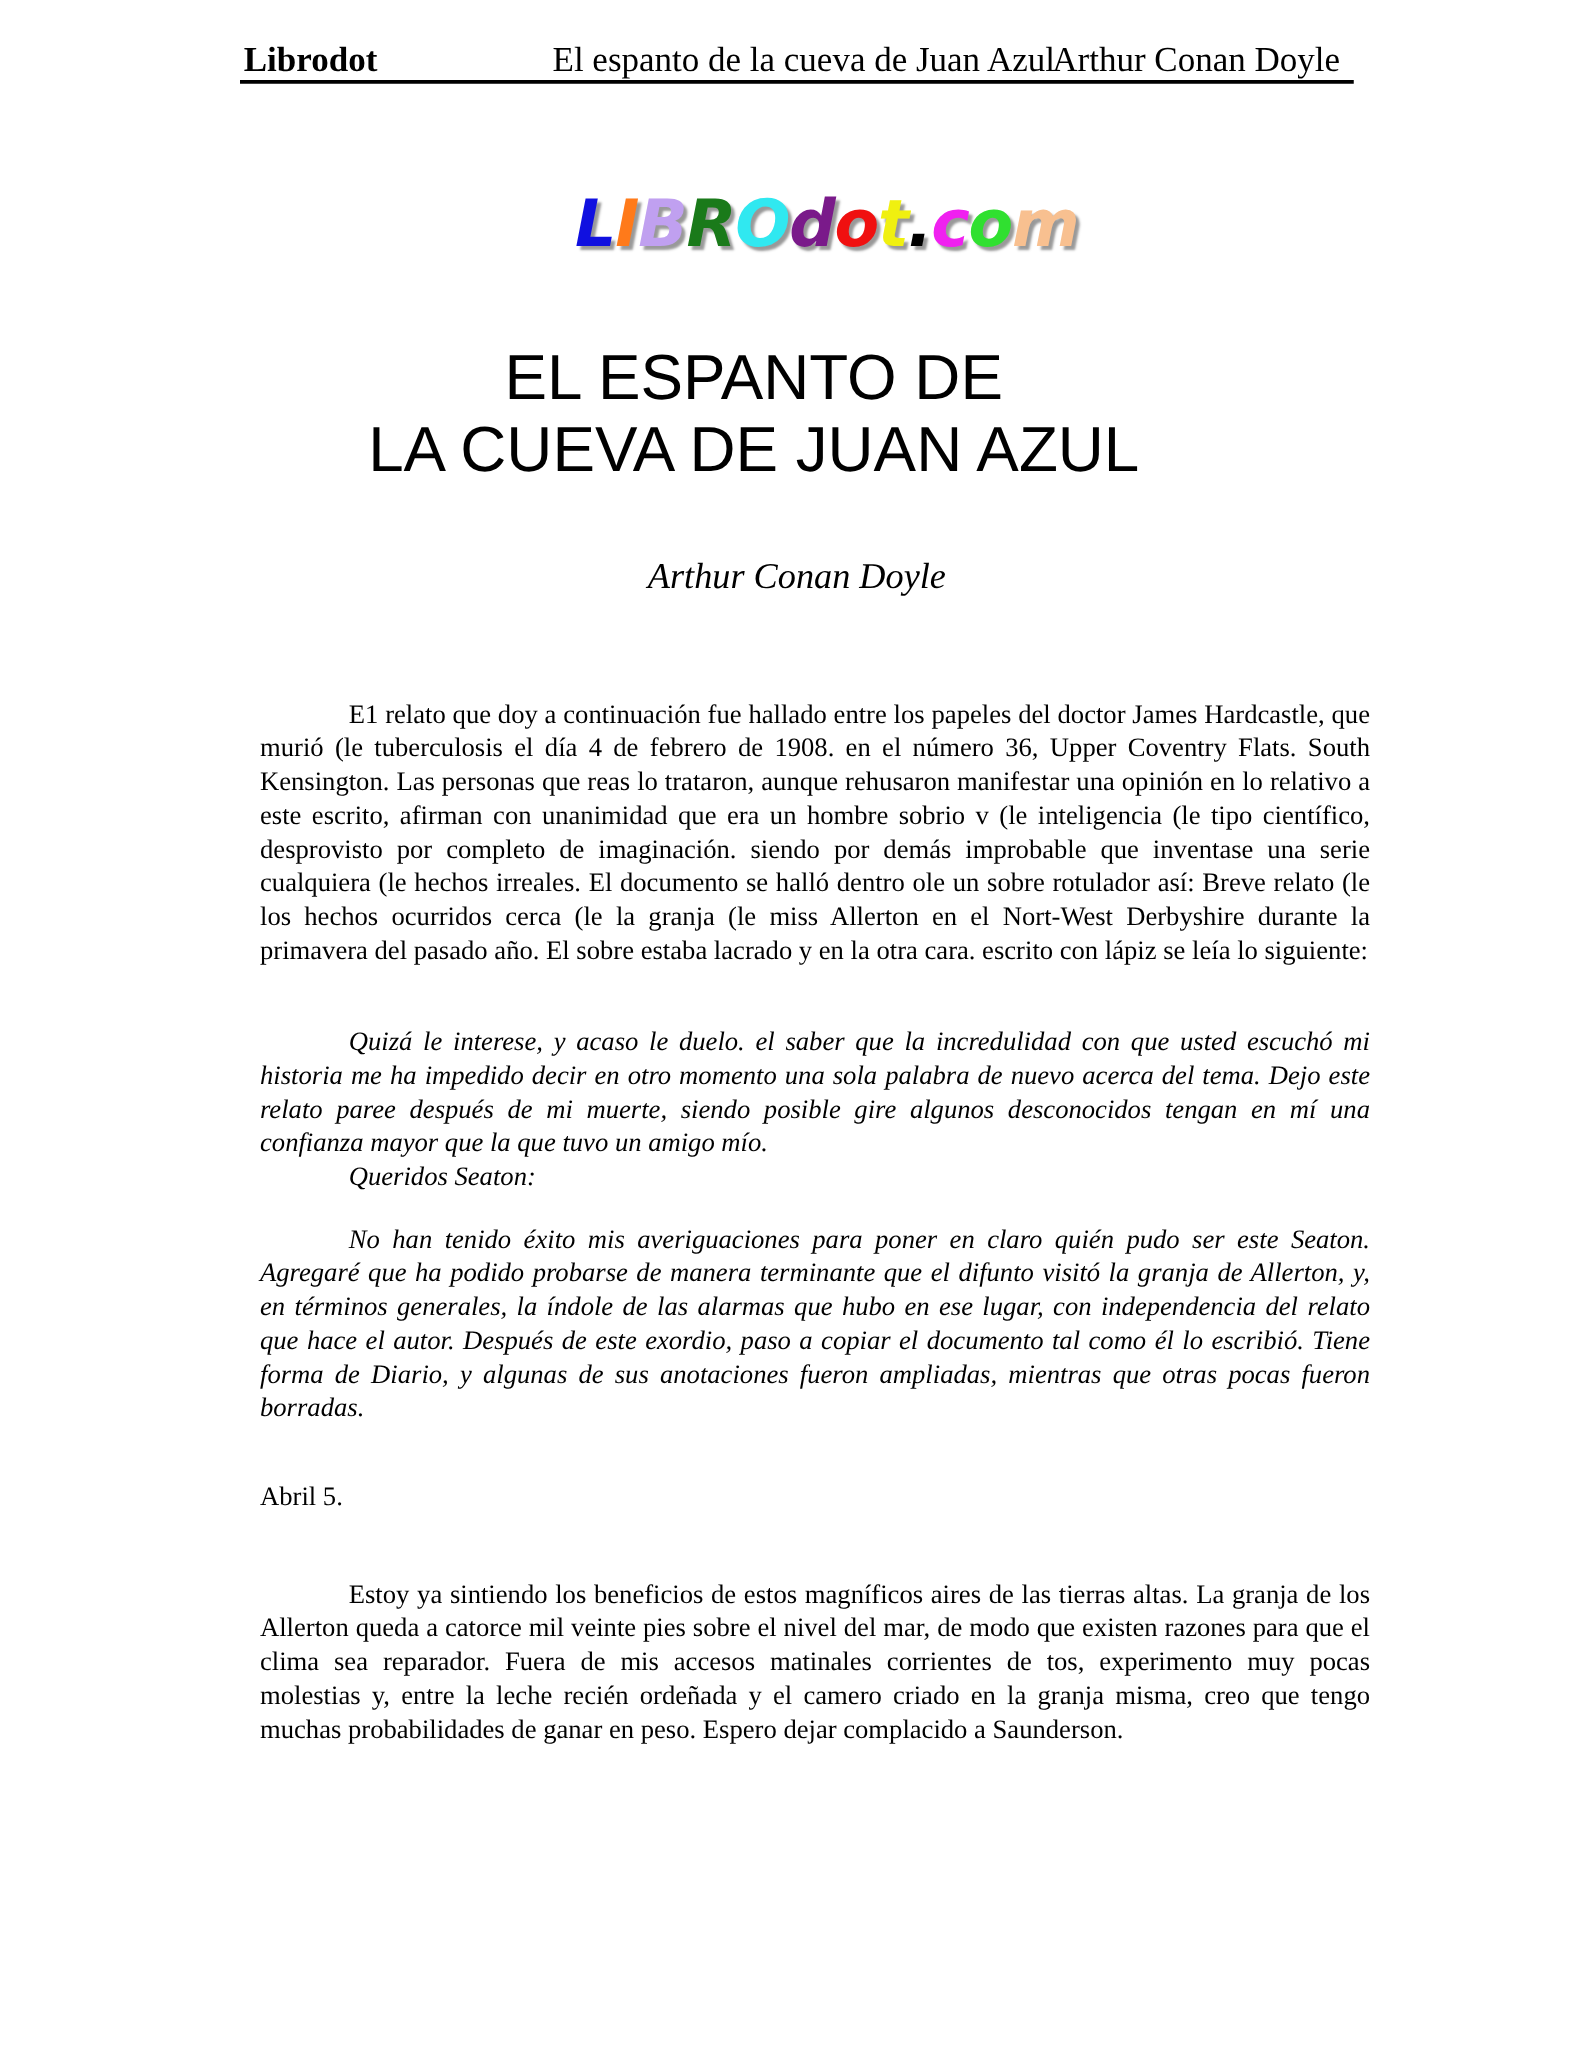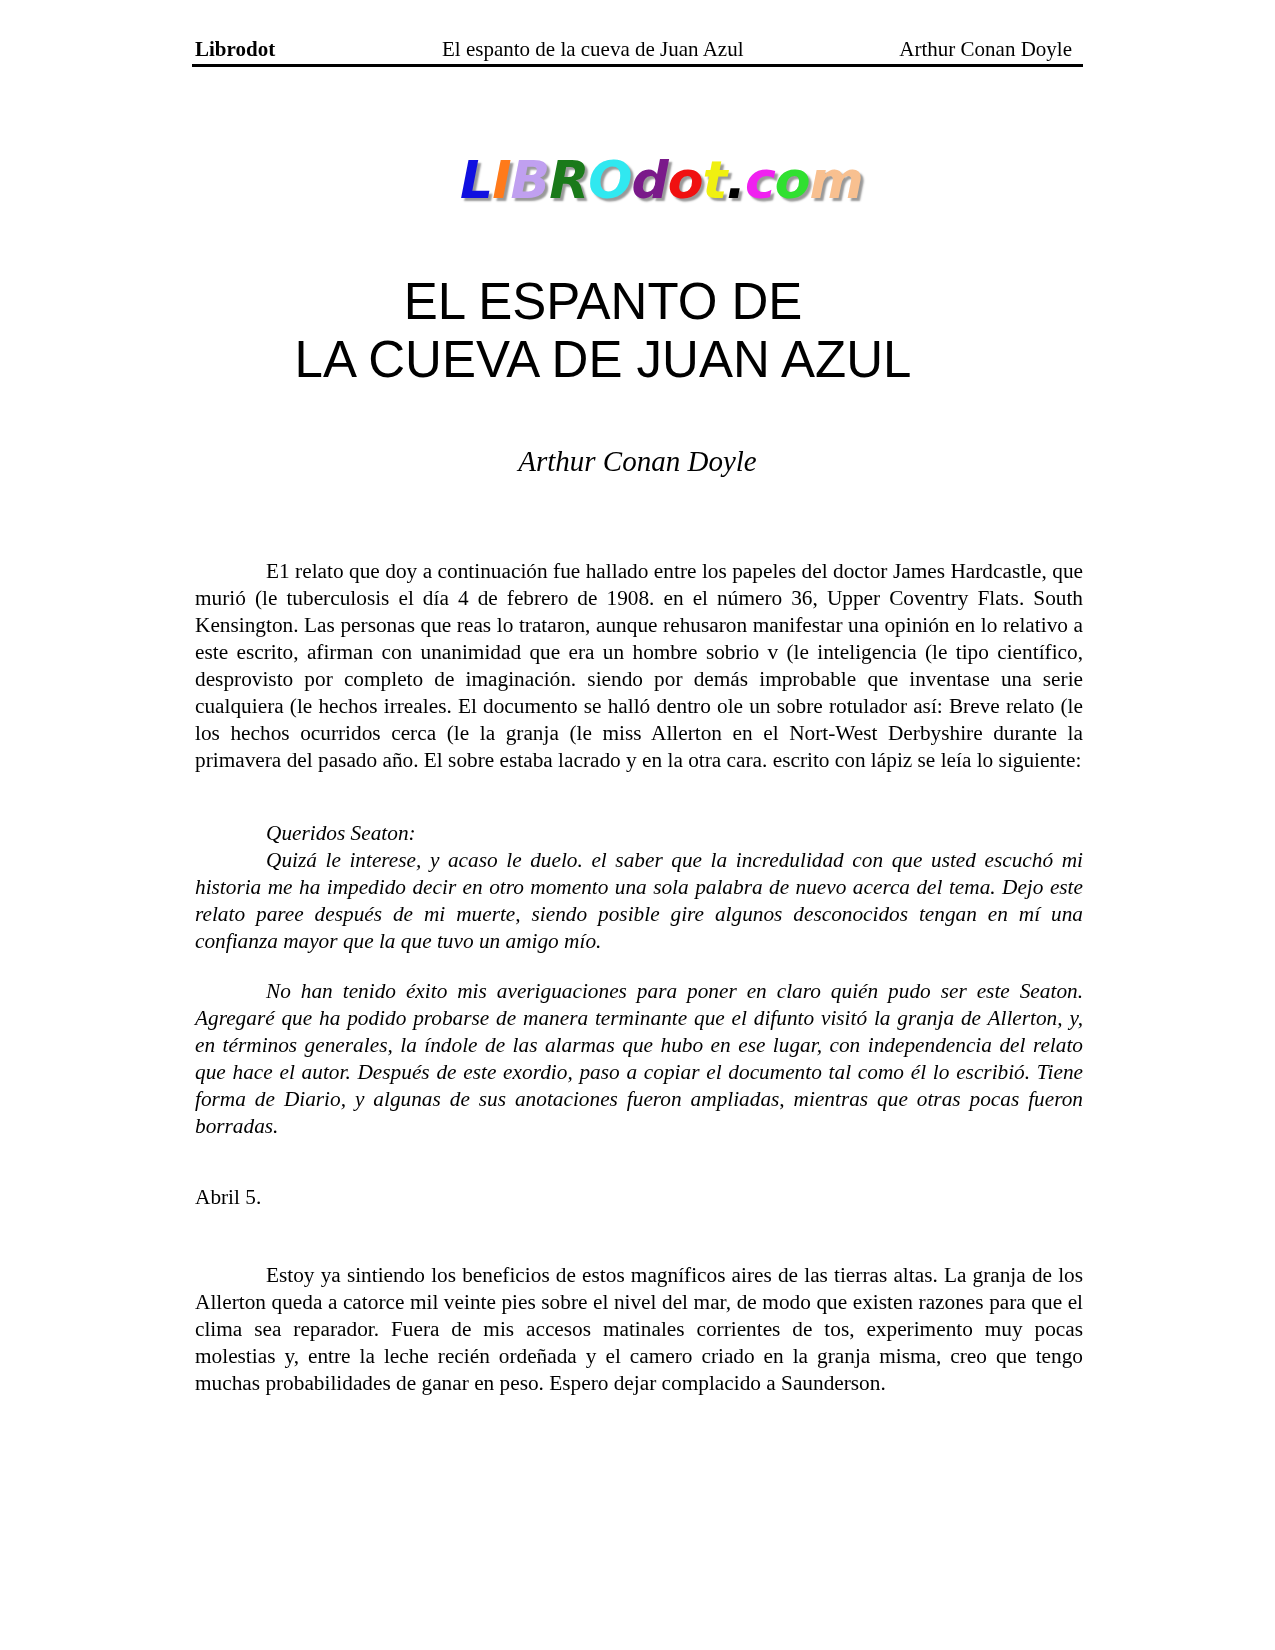"Librodot" .header { font-size: 21px -> 28px }
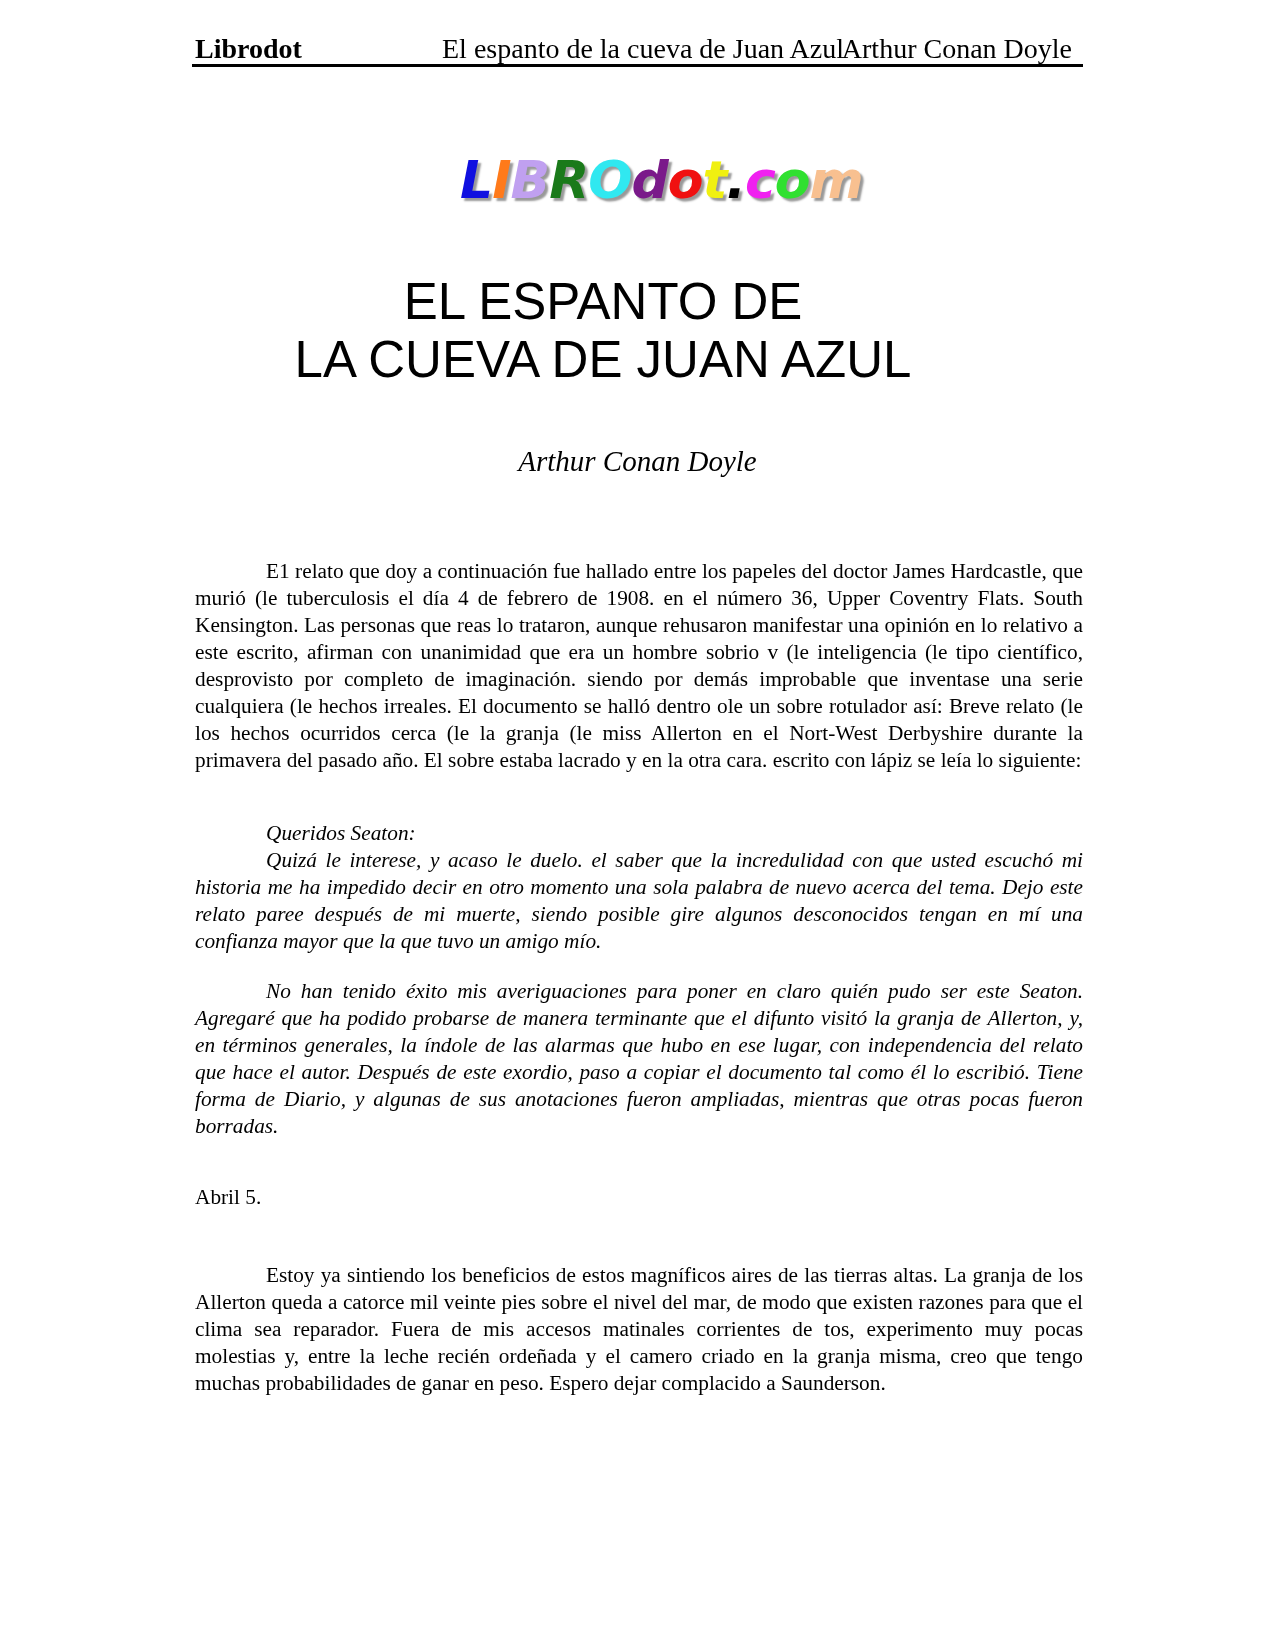"E1 relato que doy a" .para { left: 195px -> 208px }
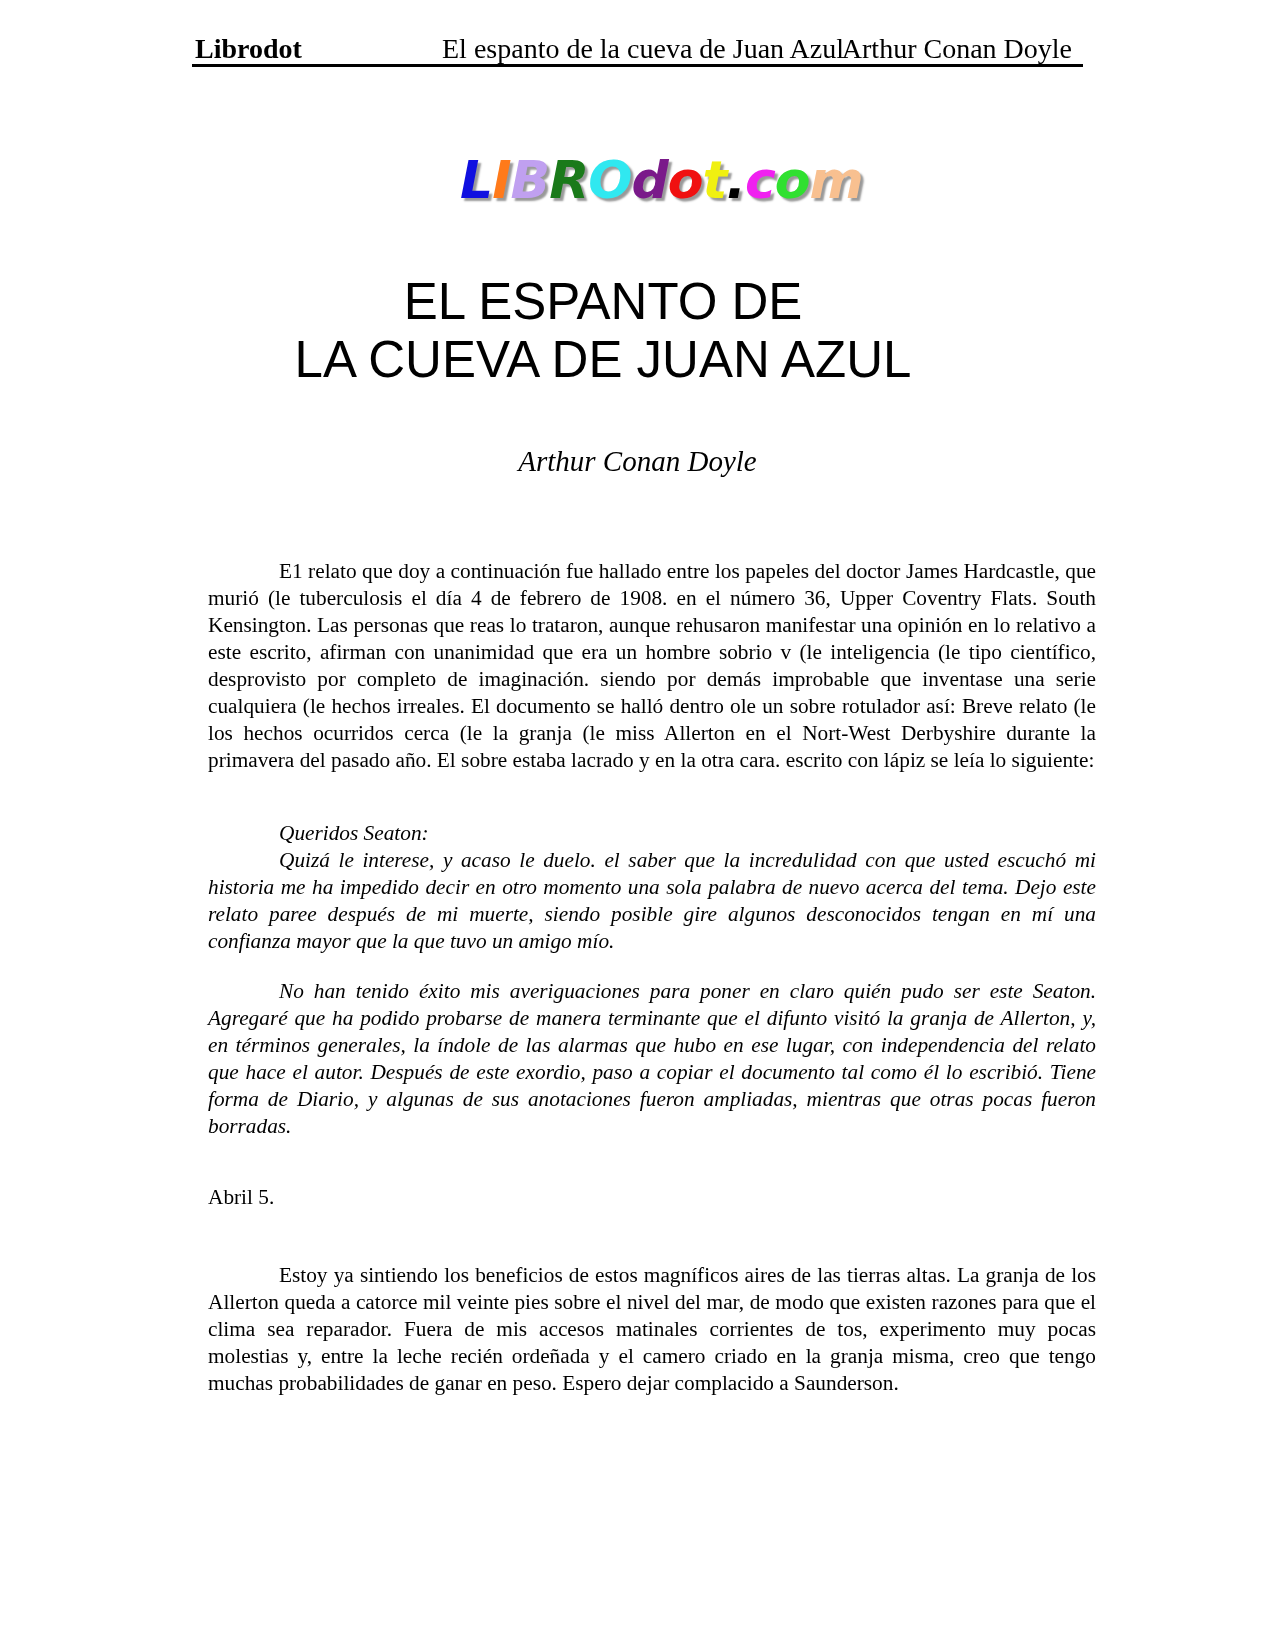"Queridos Seaton:" p.indent { order: before "Quizá le interese, y acaso" -> after "Quizá le interese, y acaso" }
